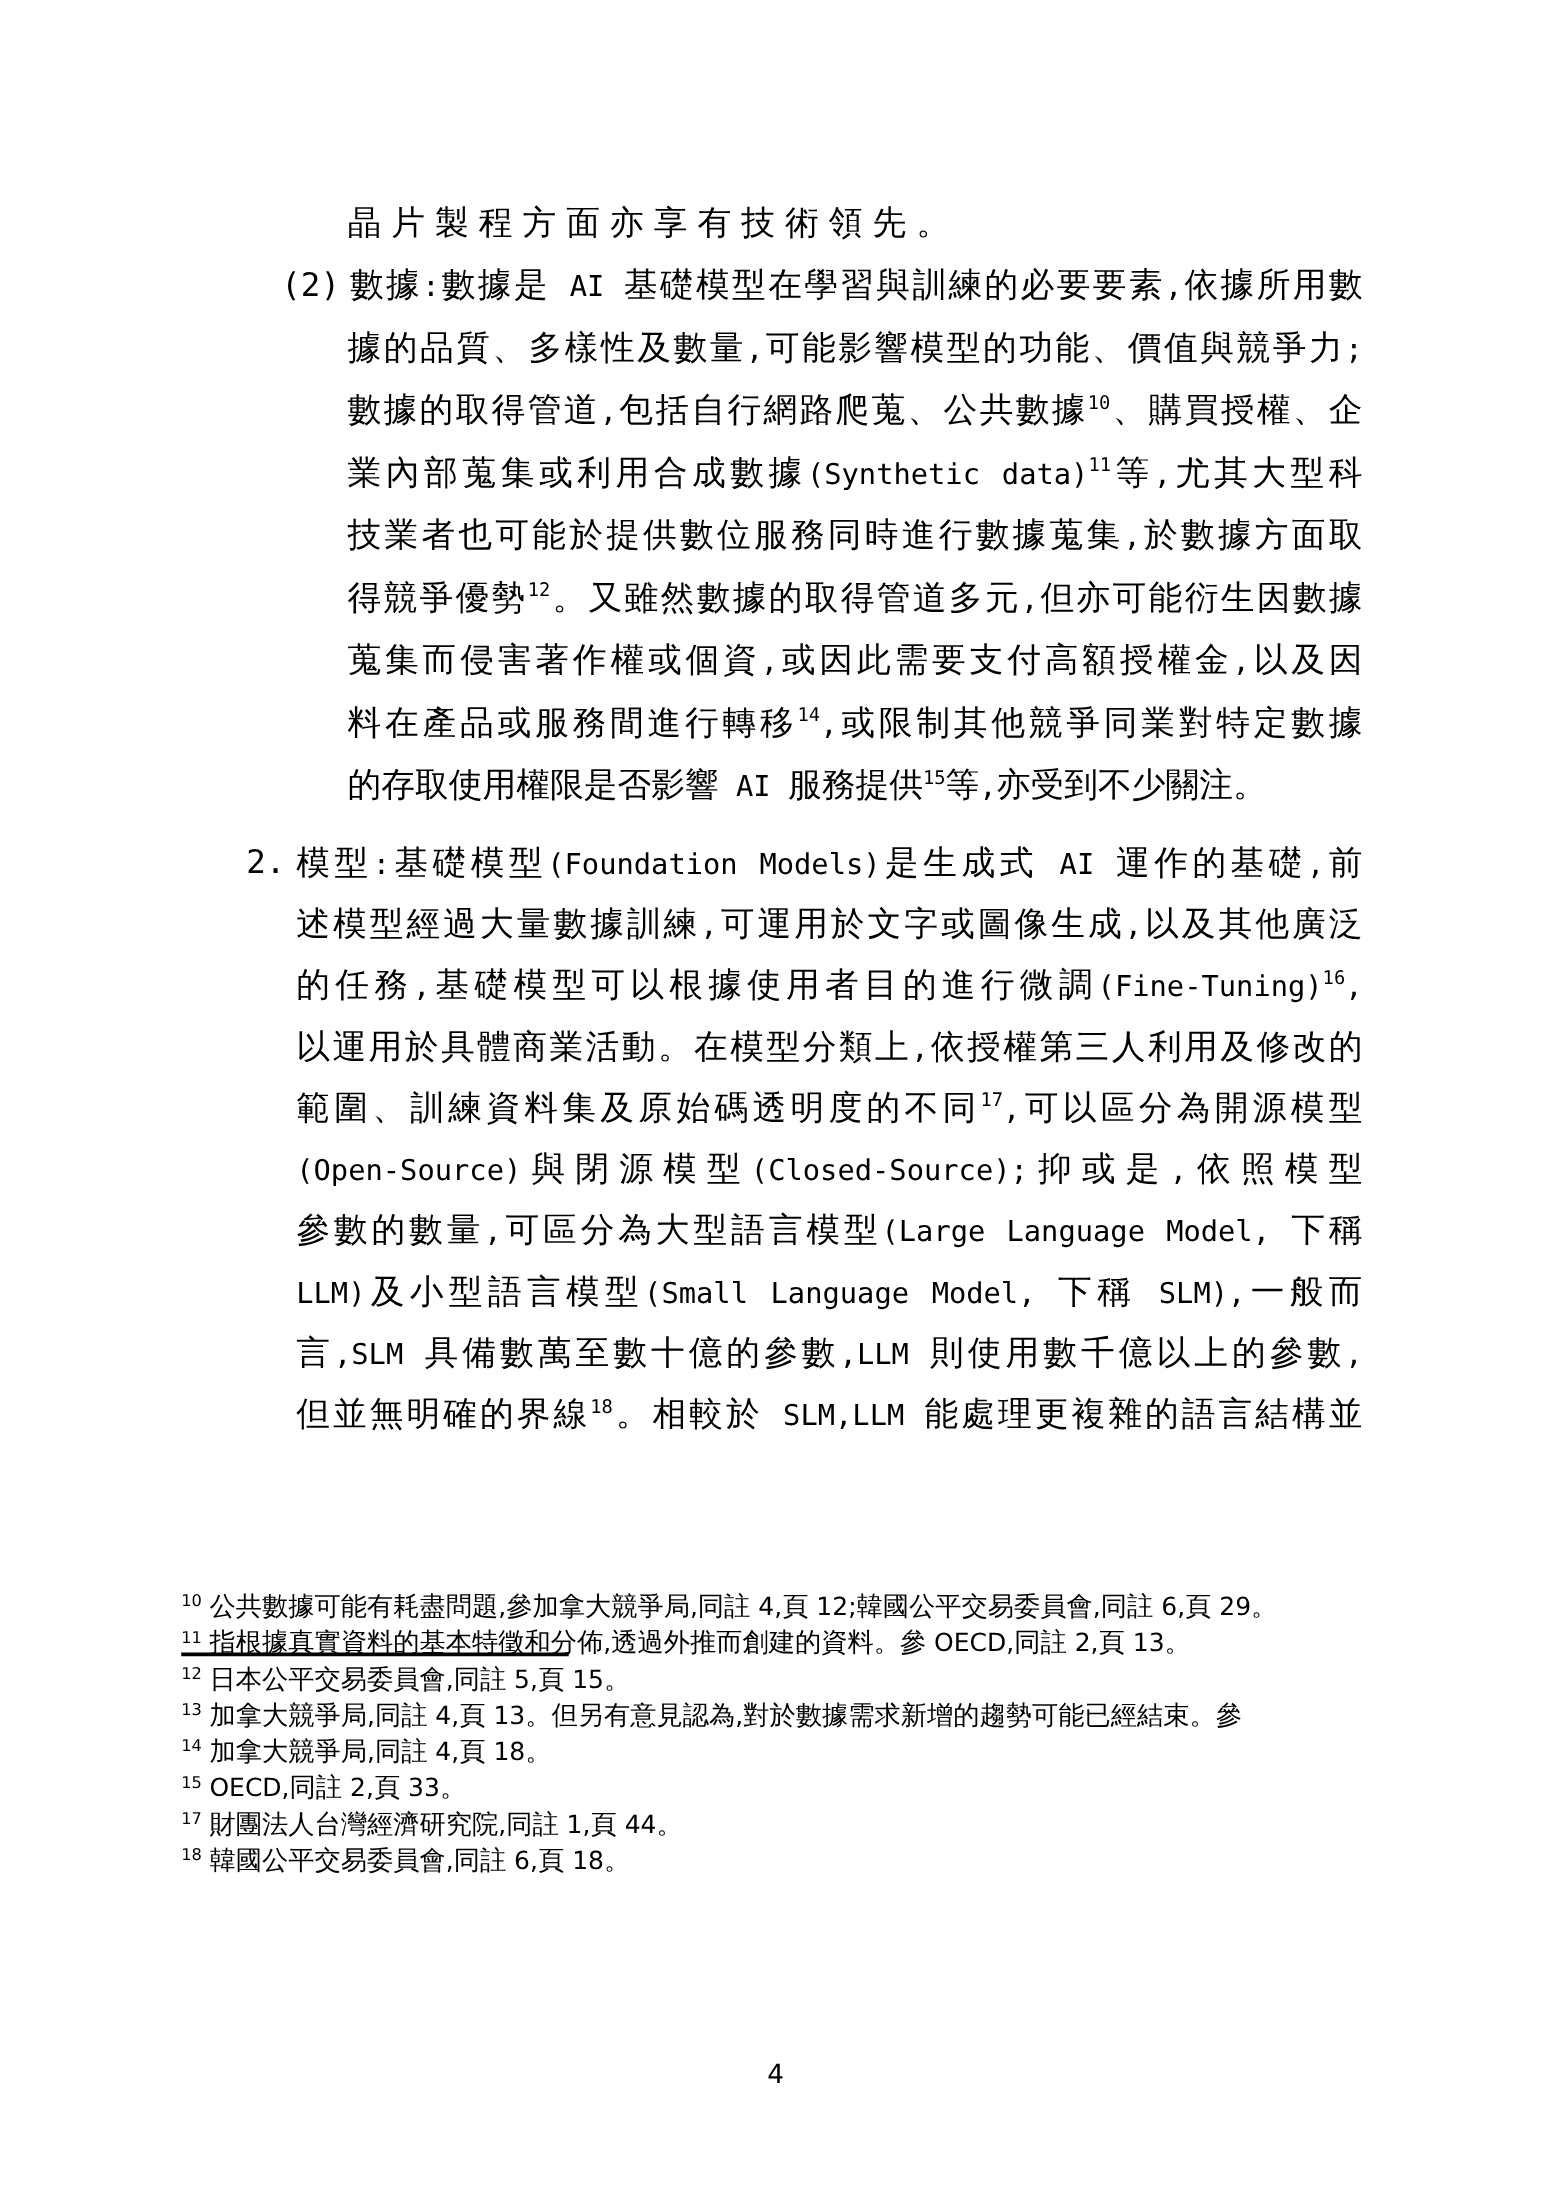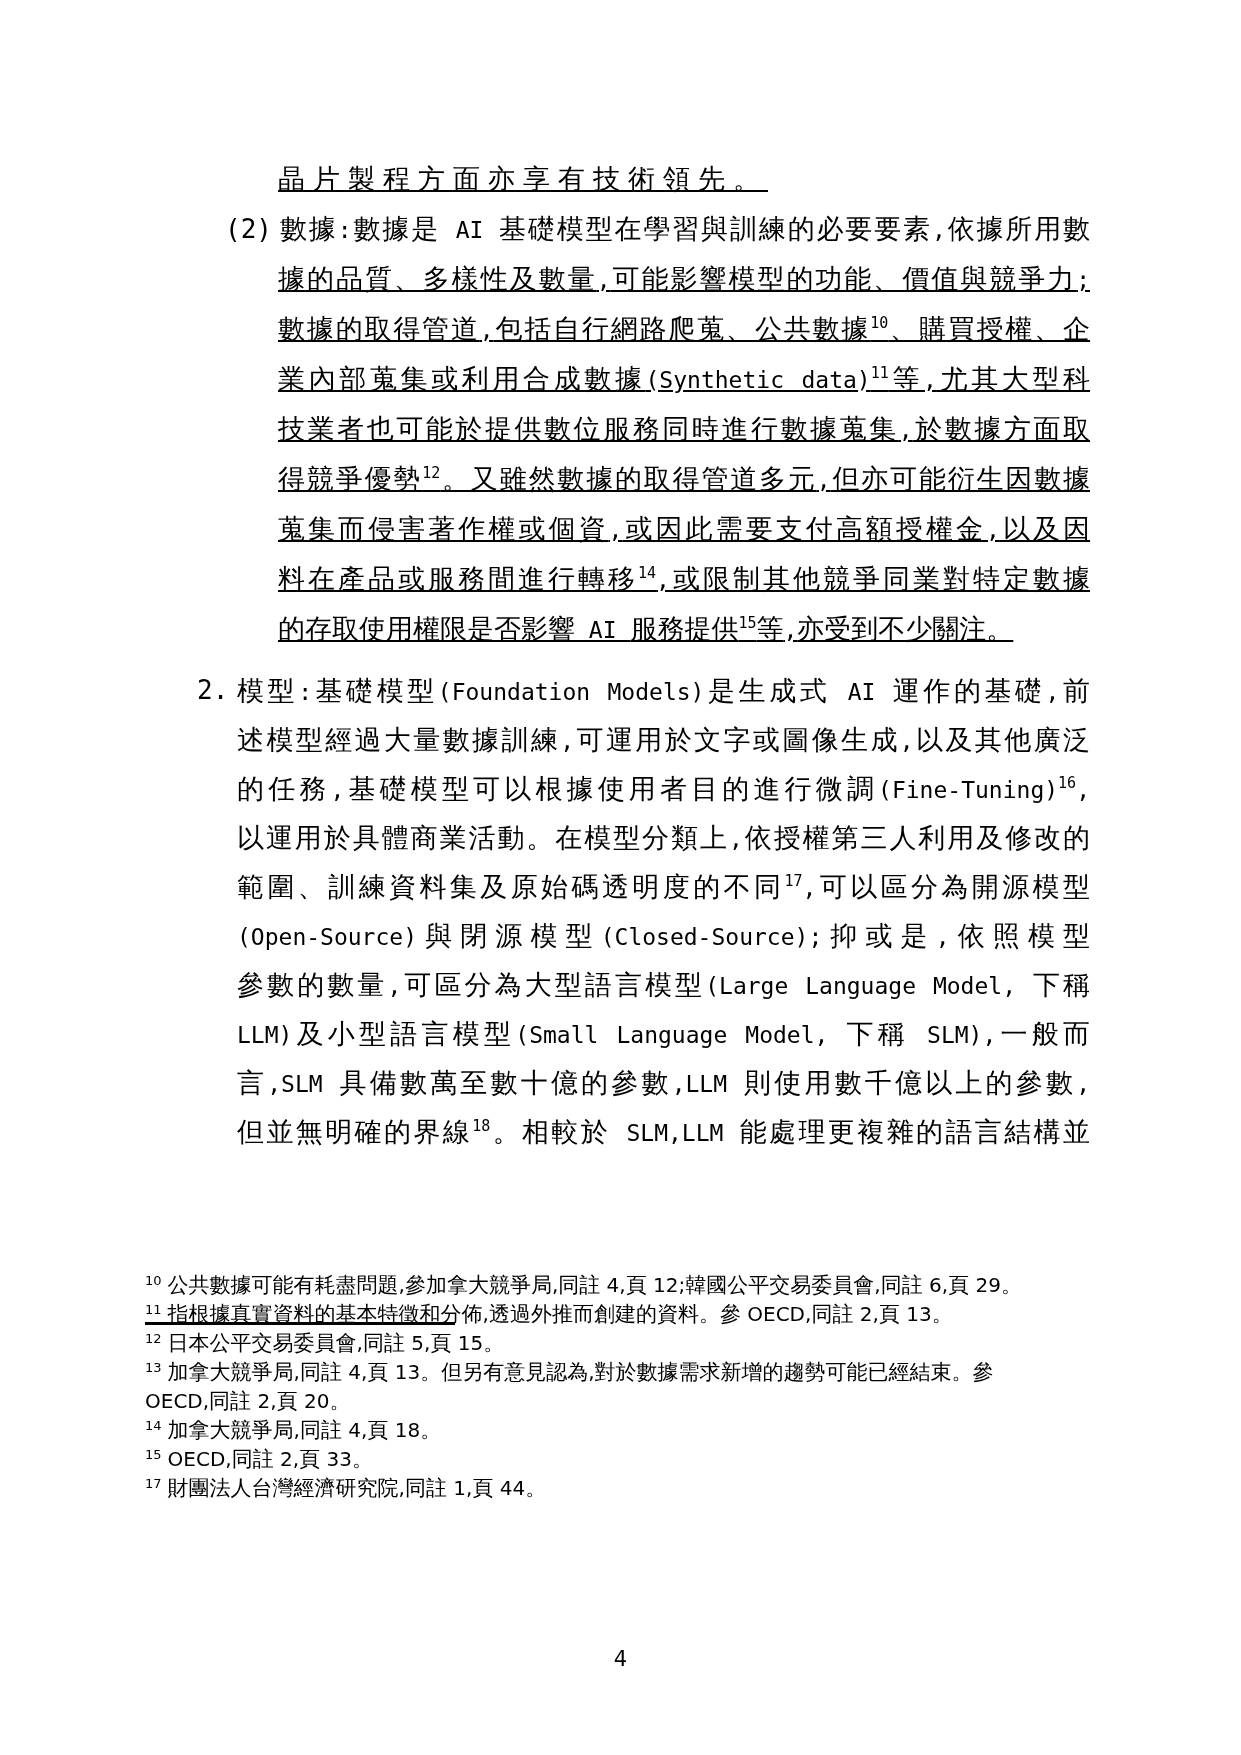"晶片製程方面亦享有技術領先。" .a-cont { text-decoration: underline -> none }
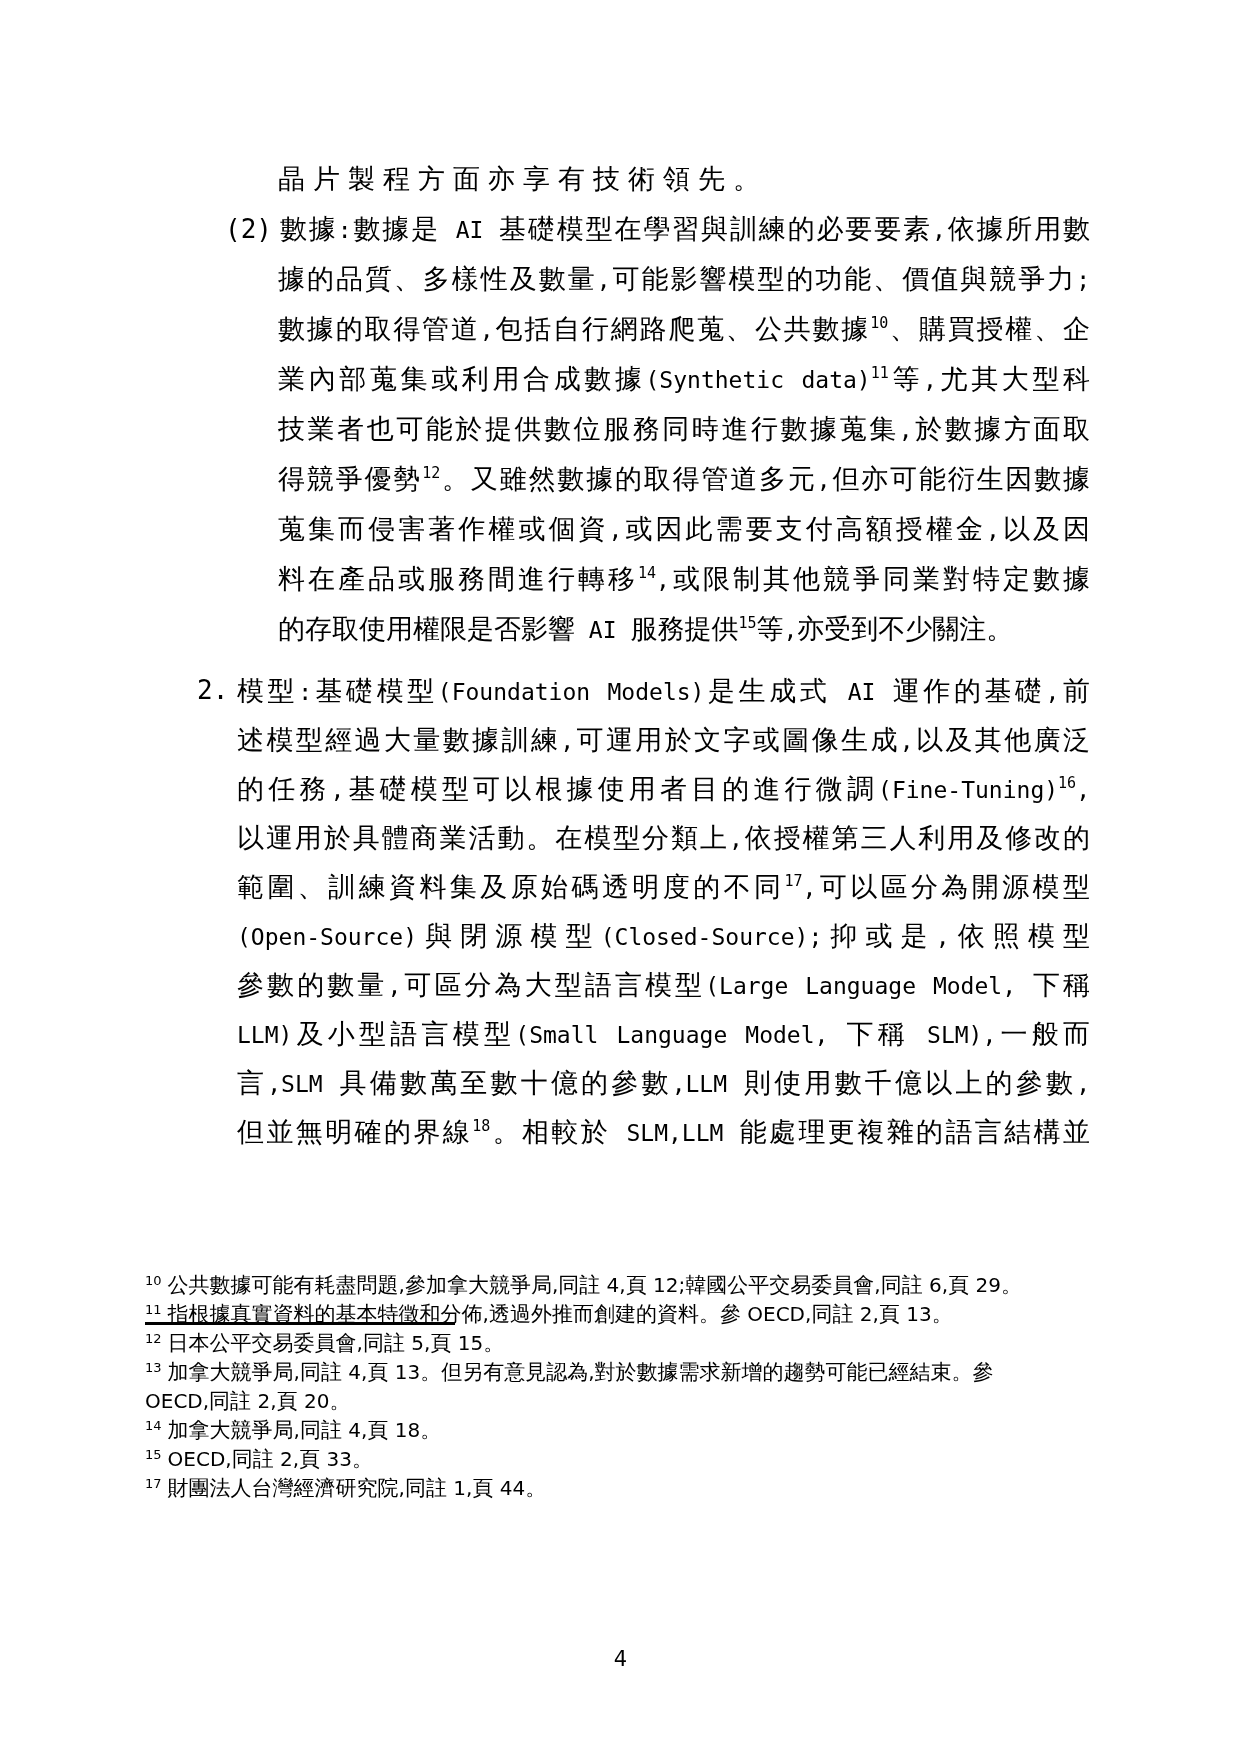"OECD,同註 2,頁 20。" div.fn-line { html: <div><span>OECD,</span>同註<span> 2,</span>頁<span> 20</span>。</div> -> none }
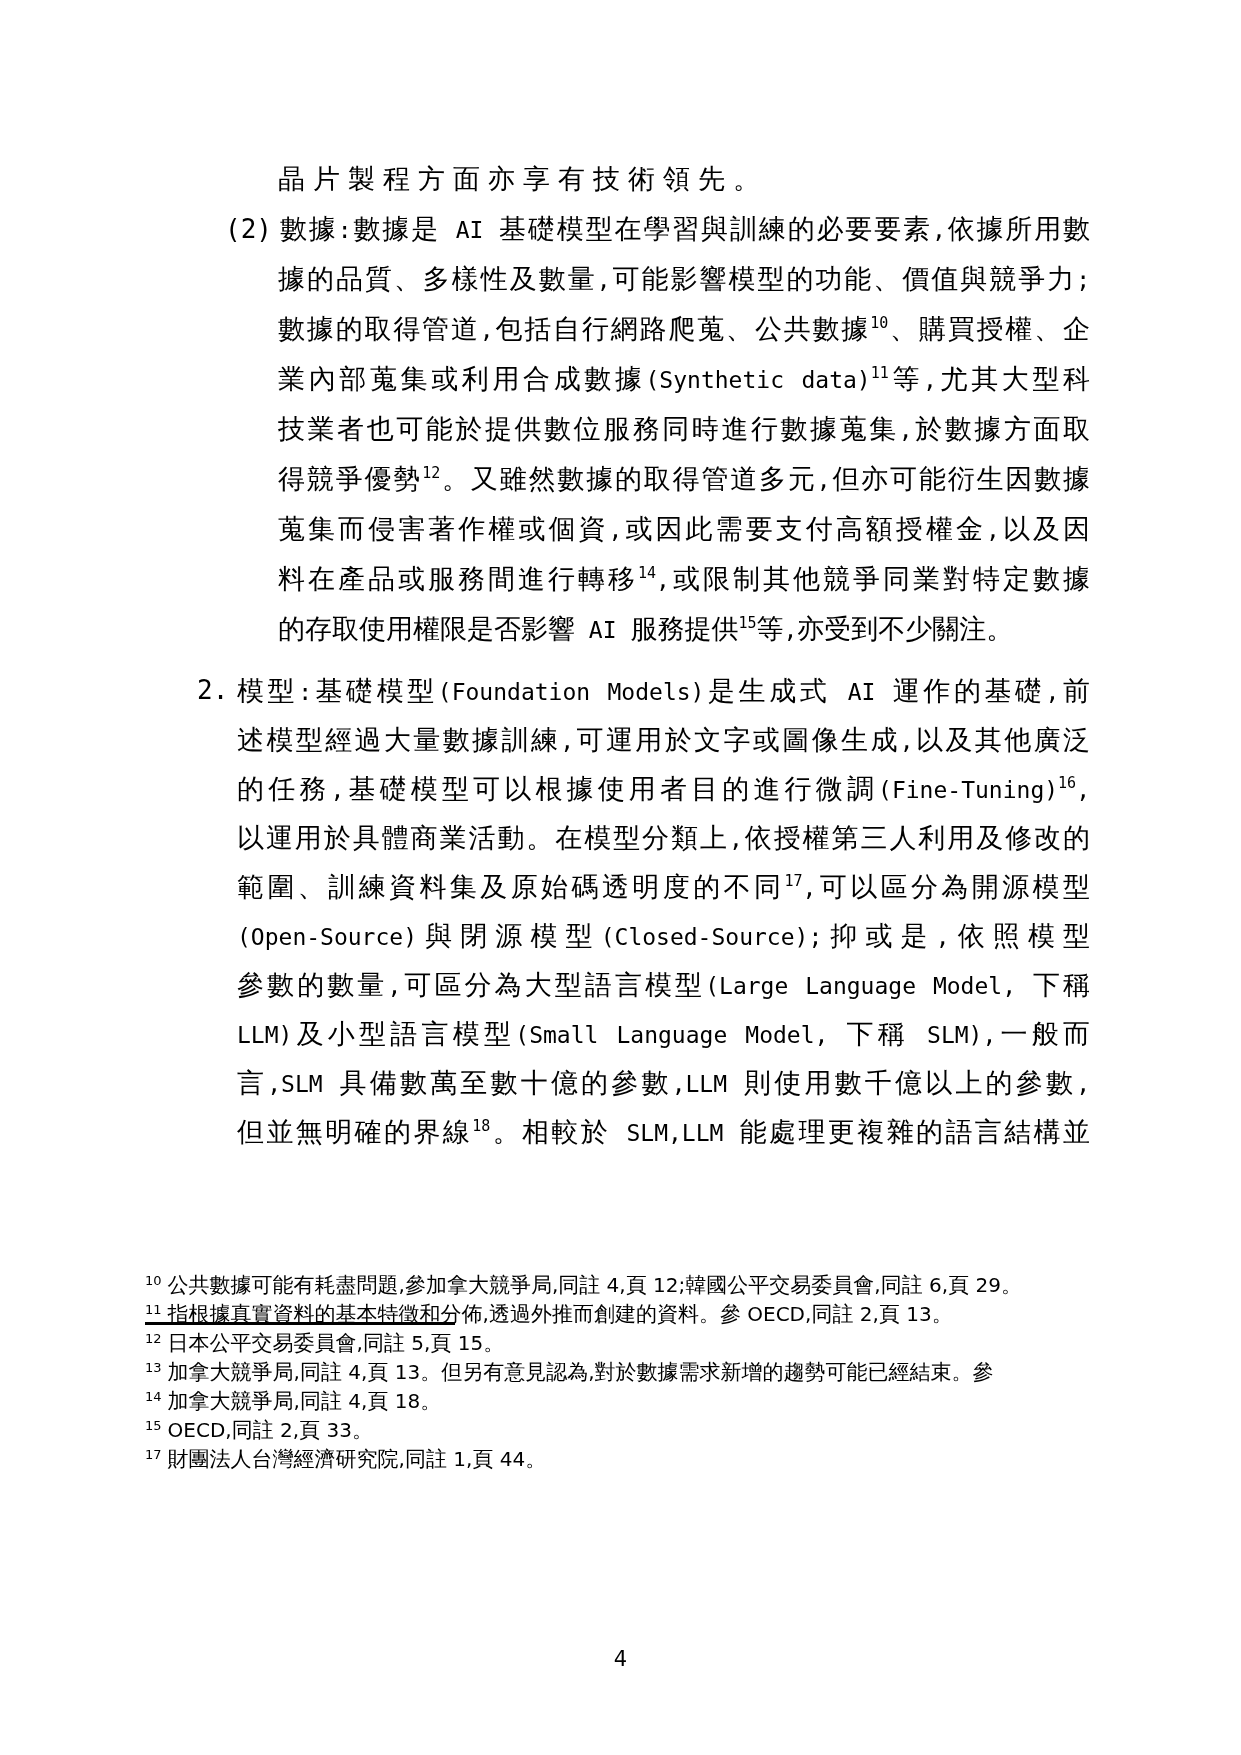"18 韓國公平交易委員會,同註 6,頁 18。" div.fn-line { html: none -> <div><sup>18</sup>韓國公平交易委員會<span>,</span>同註<span> 6,</span>頁<span> 18</span>。</div> }
